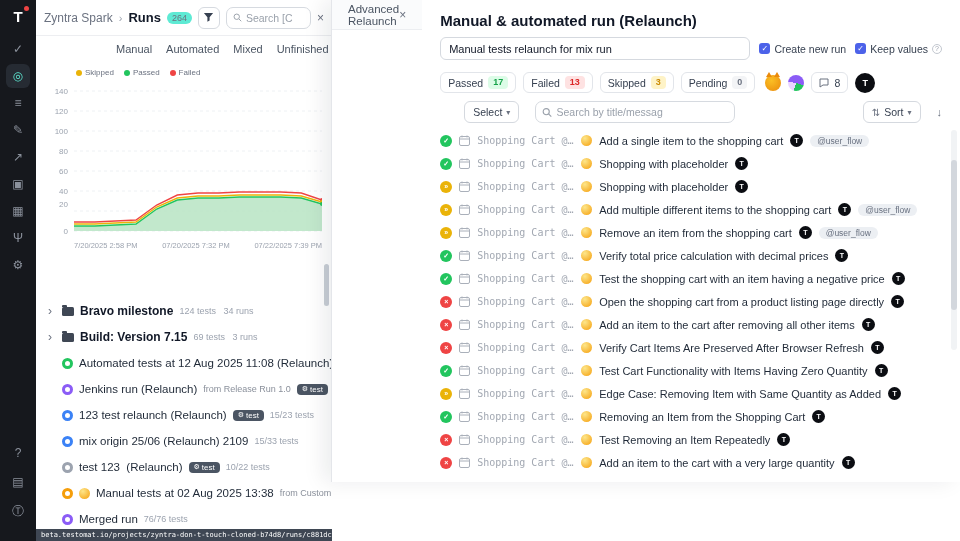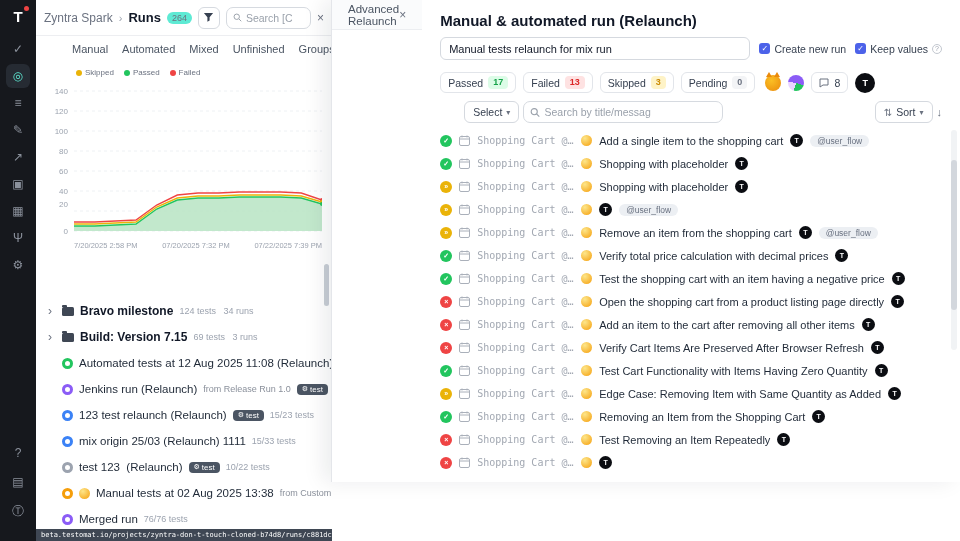"Manual" .tabs-row { margin-left: none -> 44px }
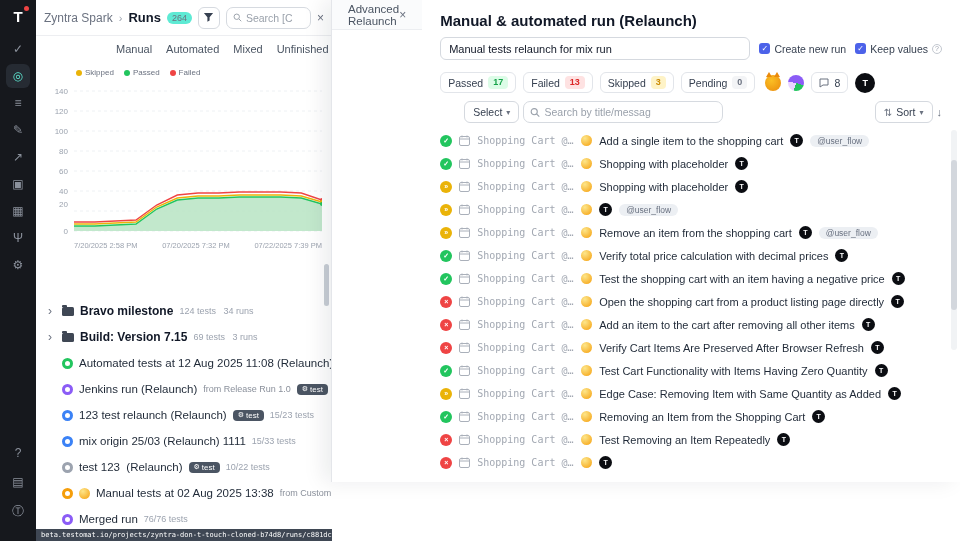"Select" .filter-row { gap: 4px -> 16px }
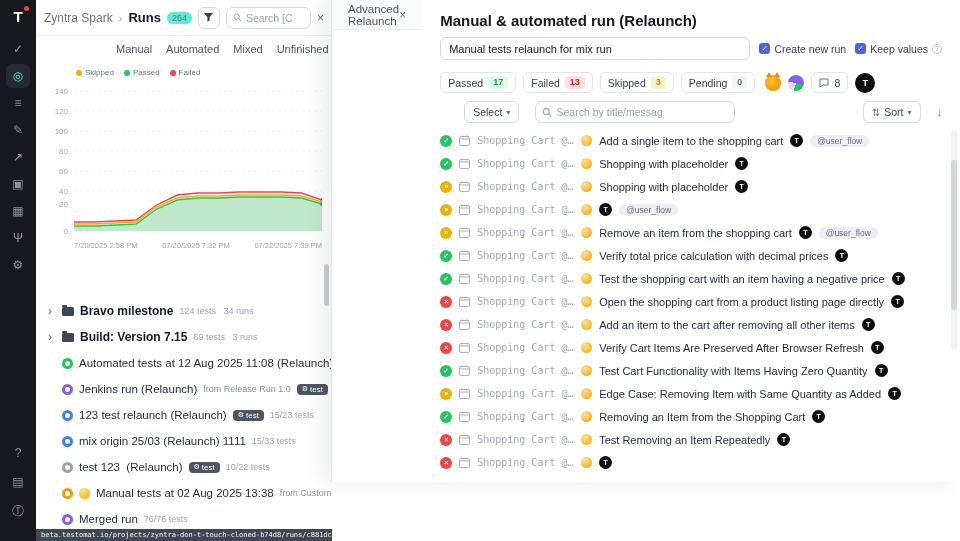"Add multiple different items to" span.test-title { html: none -> <span>Add multiple different items to the shopping cart</span> }
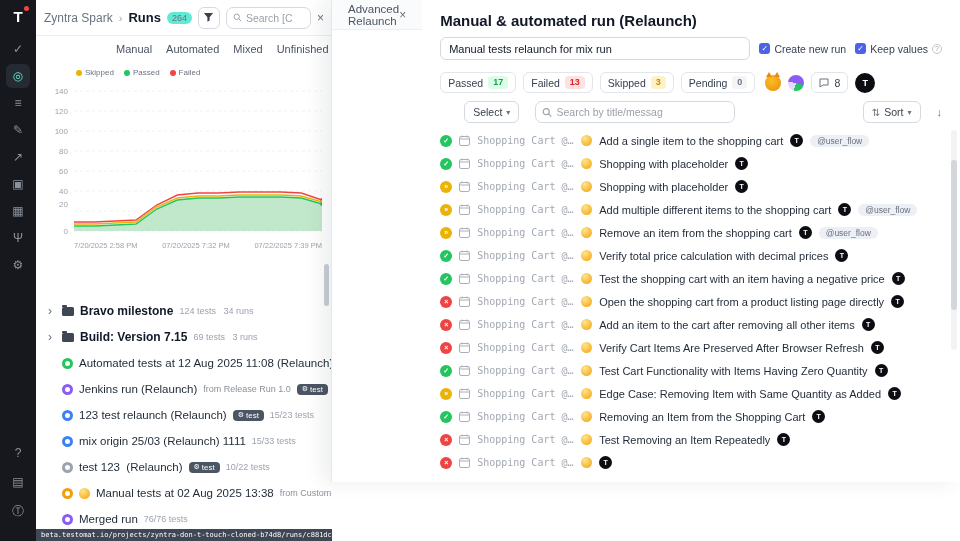"mix origin 25/03 (Relaunch) 1111" span.t-title { text: 25/03 (Relaunch) 1111 -> 25/06 (Relaunch) 2109 }
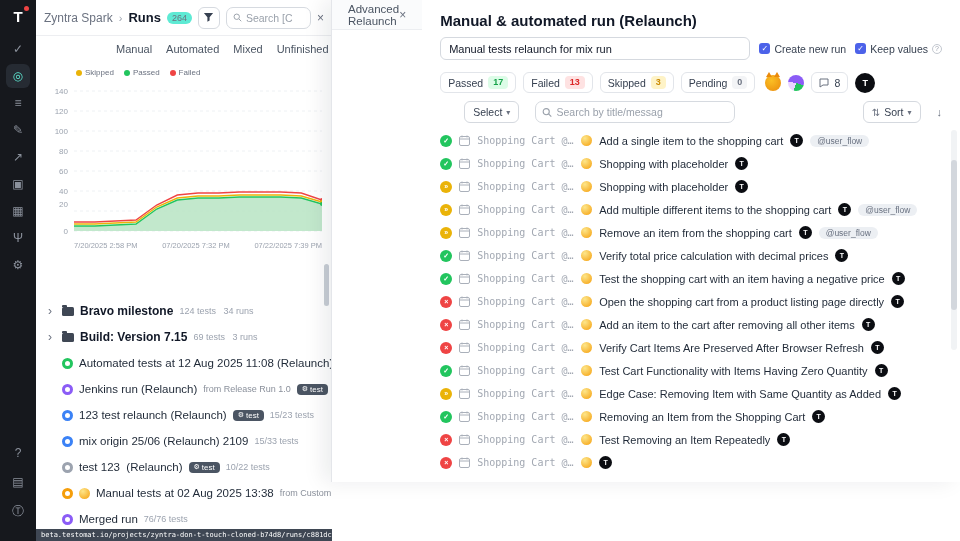"Add an item to the cart with" span.test-title { html: none -> <span>Add an item to the cart with a very large quantity</span> }
